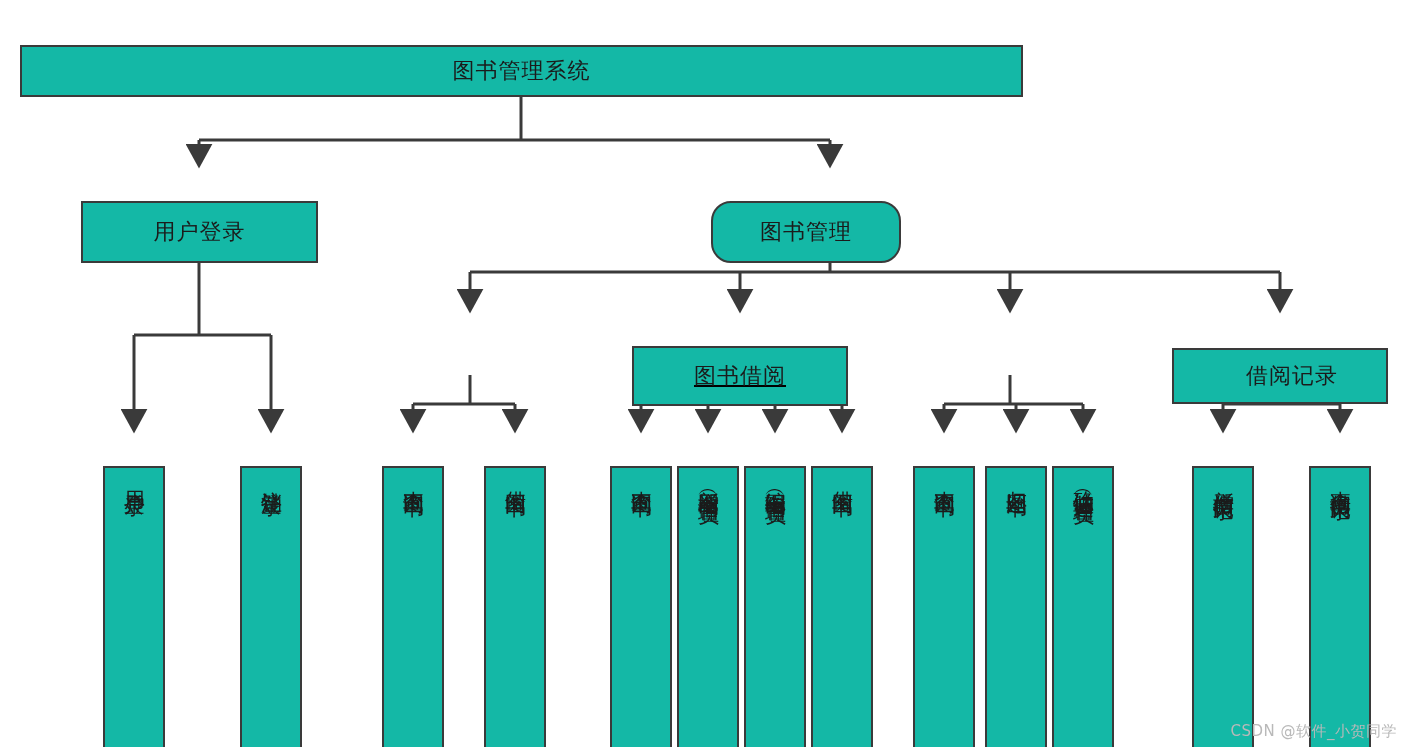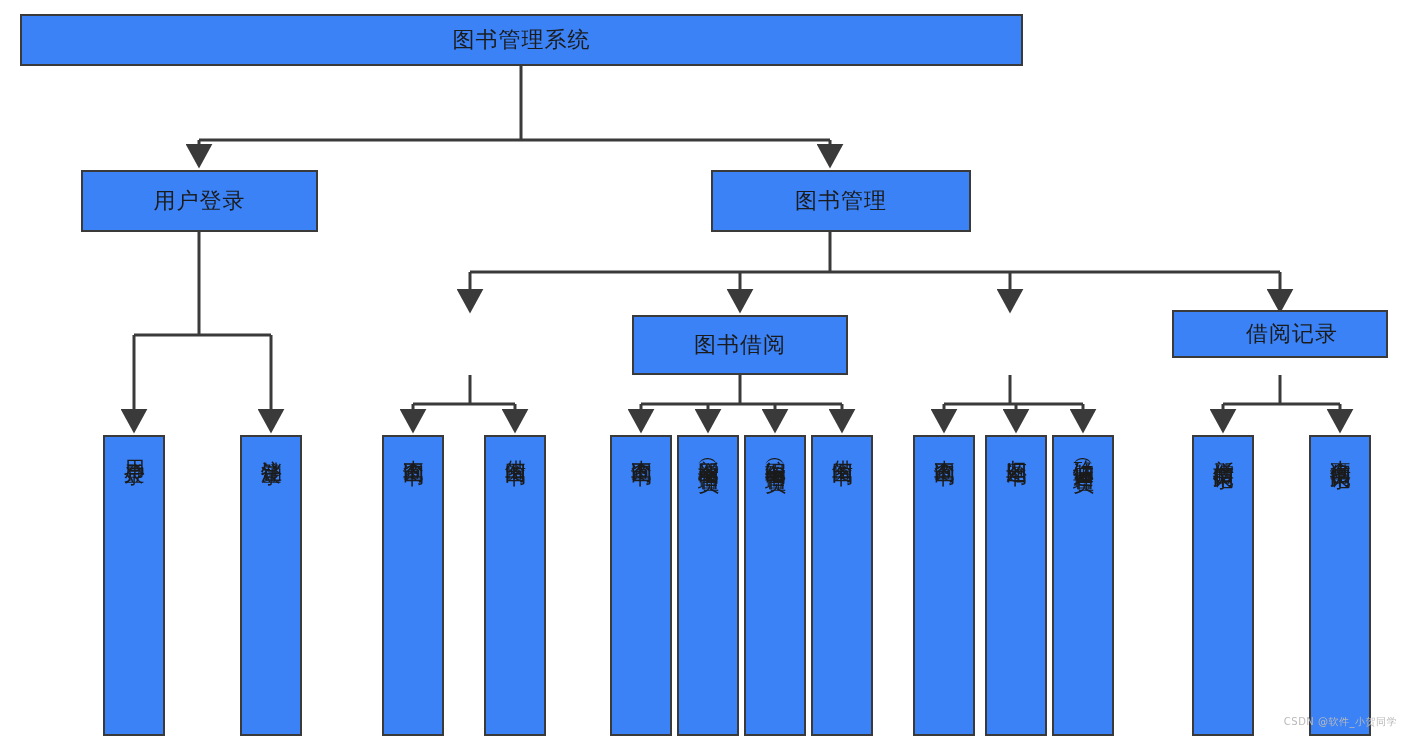"图书管理系统" .node { background: #3b82f6 -> #14b8a6; margin-top: none -> 31px }
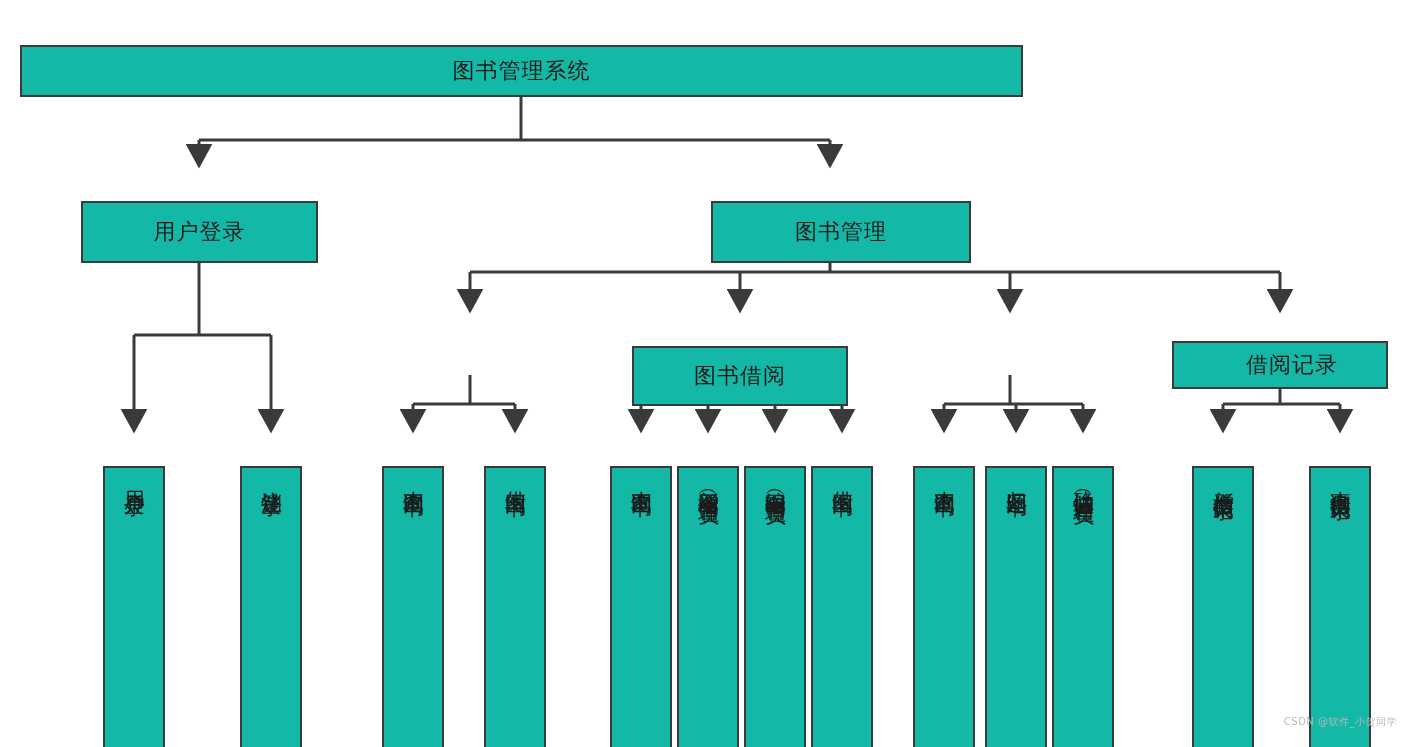"图书管理" div.node { border-radius: none -> 20px; width: 260px -> 190px }
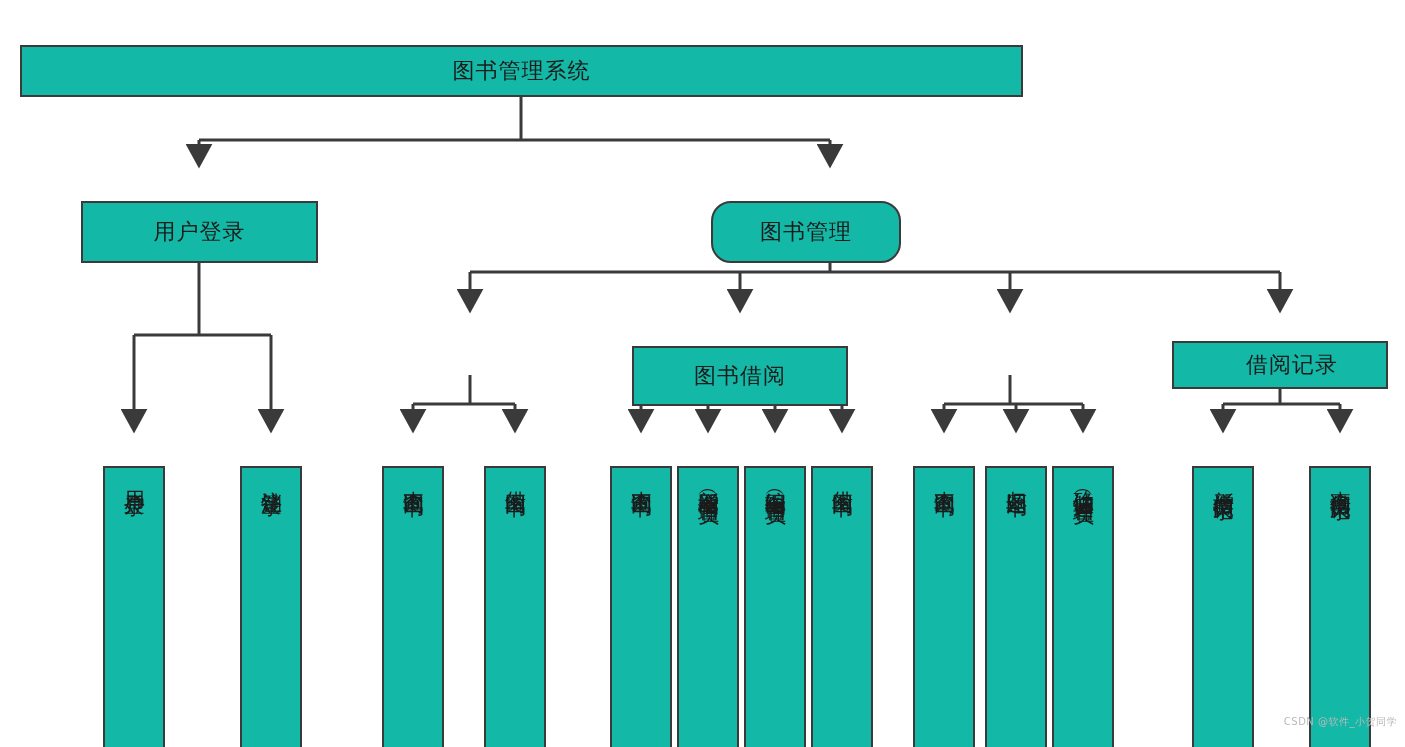"图书借阅" div.node { text-decoration: none -> underline }
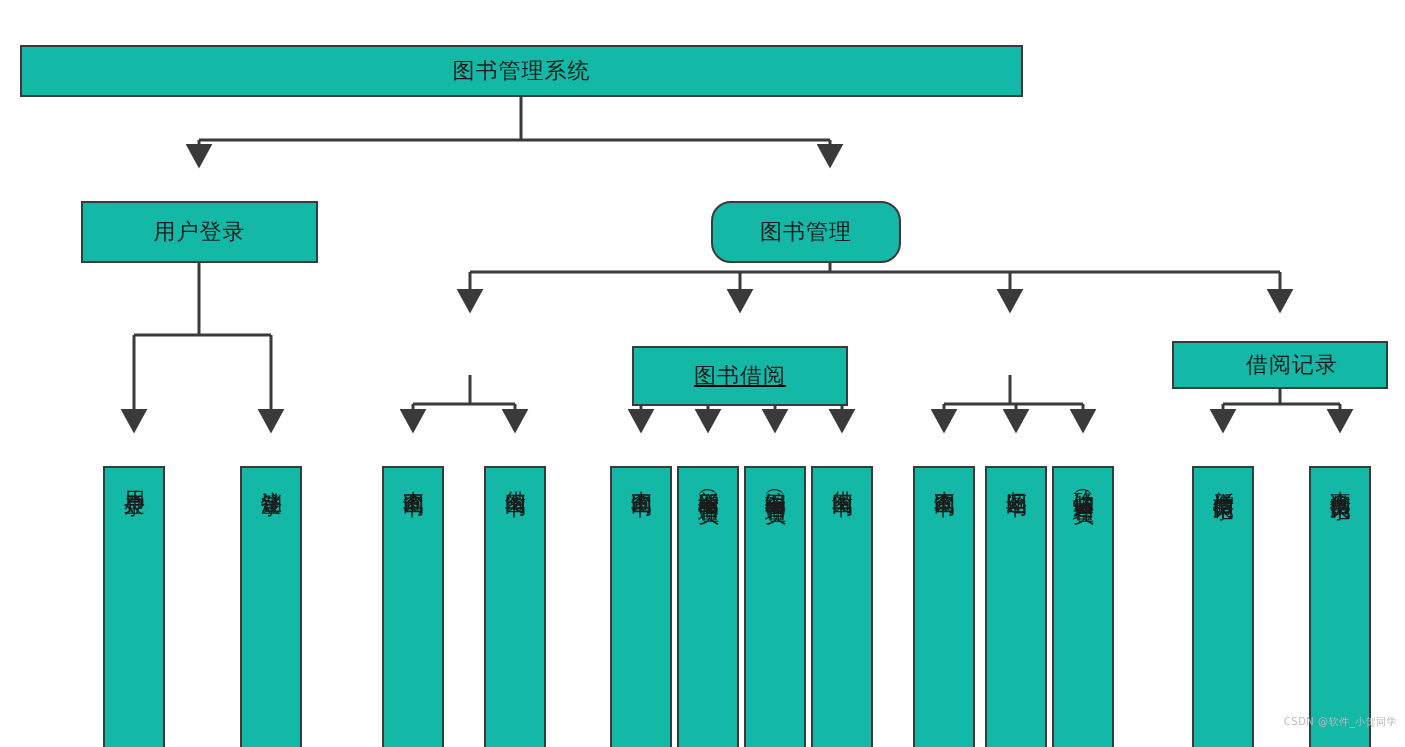"借阅记录" div.node { height: 48px -> 56px; top: 310px -> 317px }
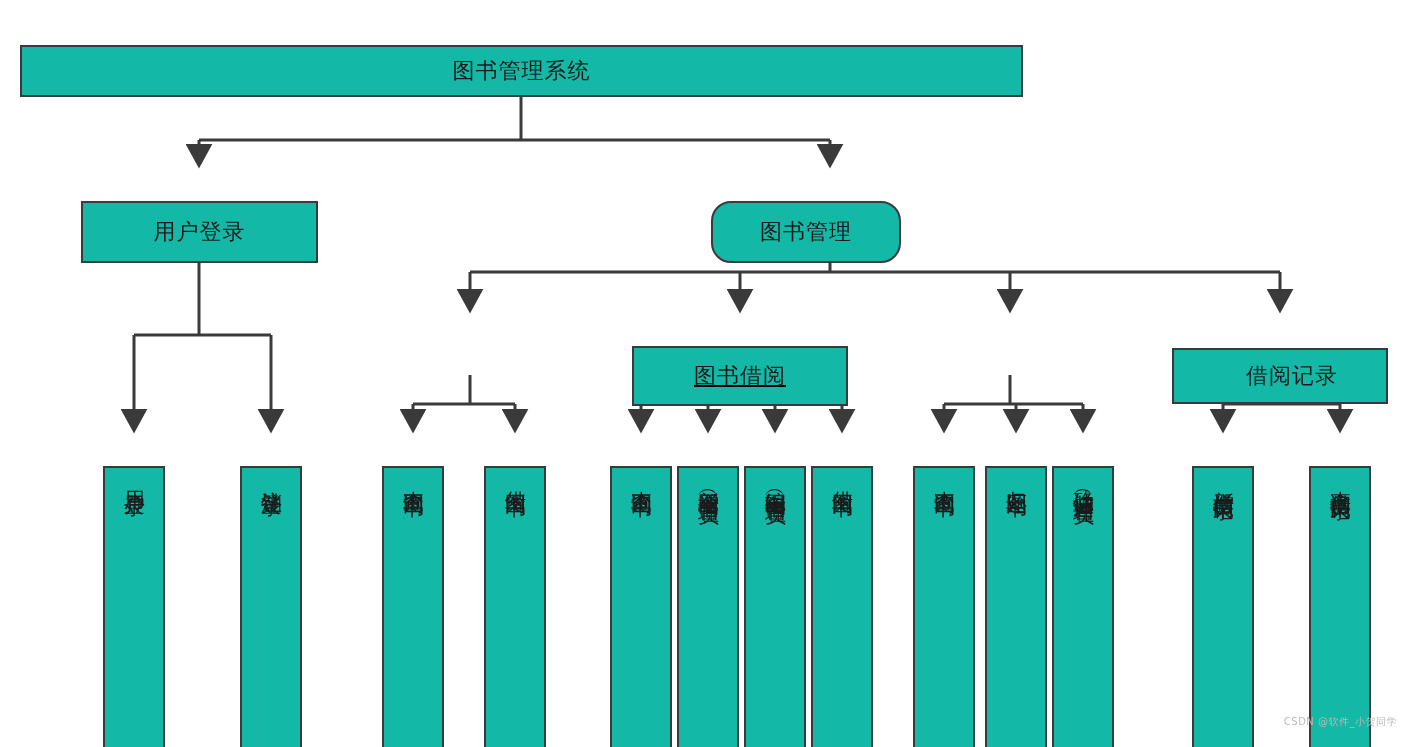"CSDN @软件_小贺同学" #watermark { bottom: 18px -> 6px; font-size: 10px -> 15px }
